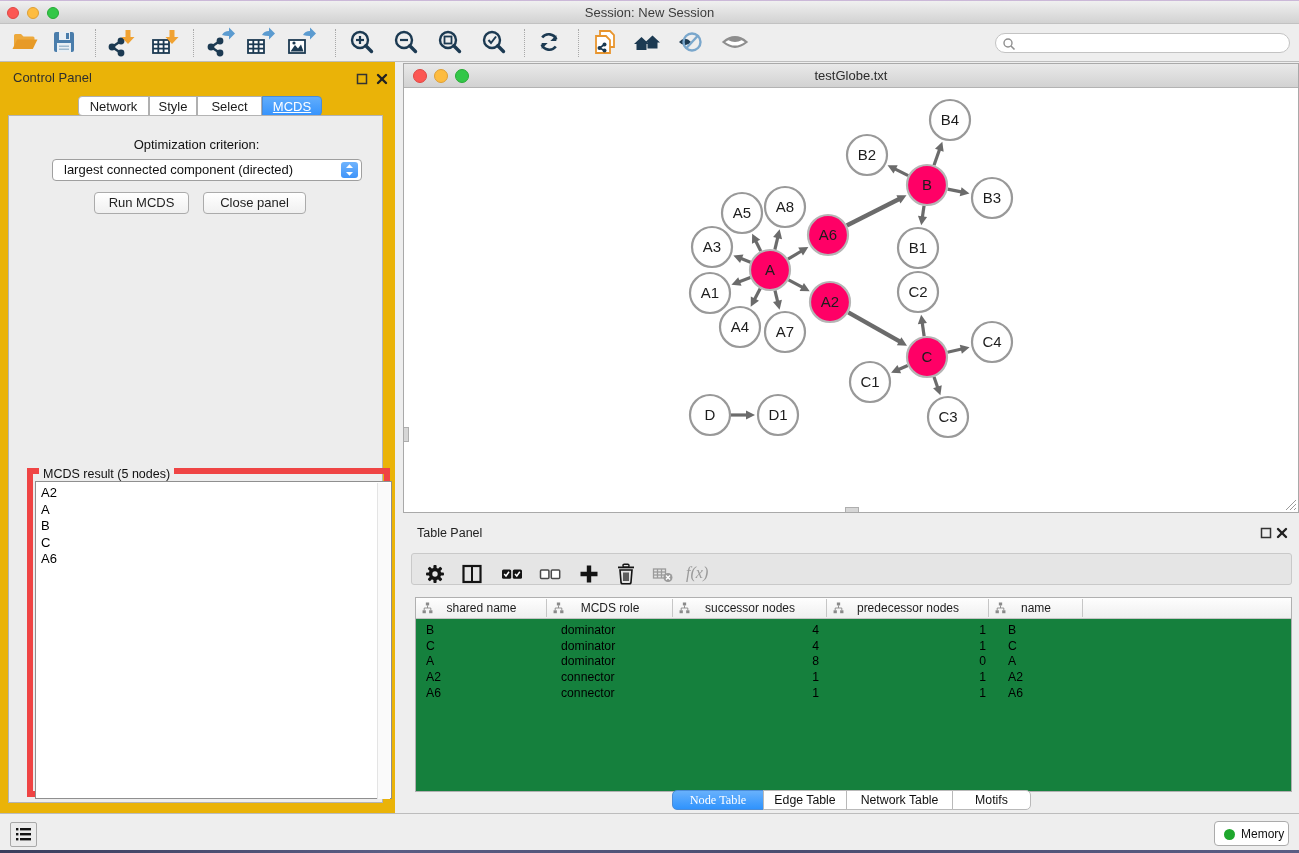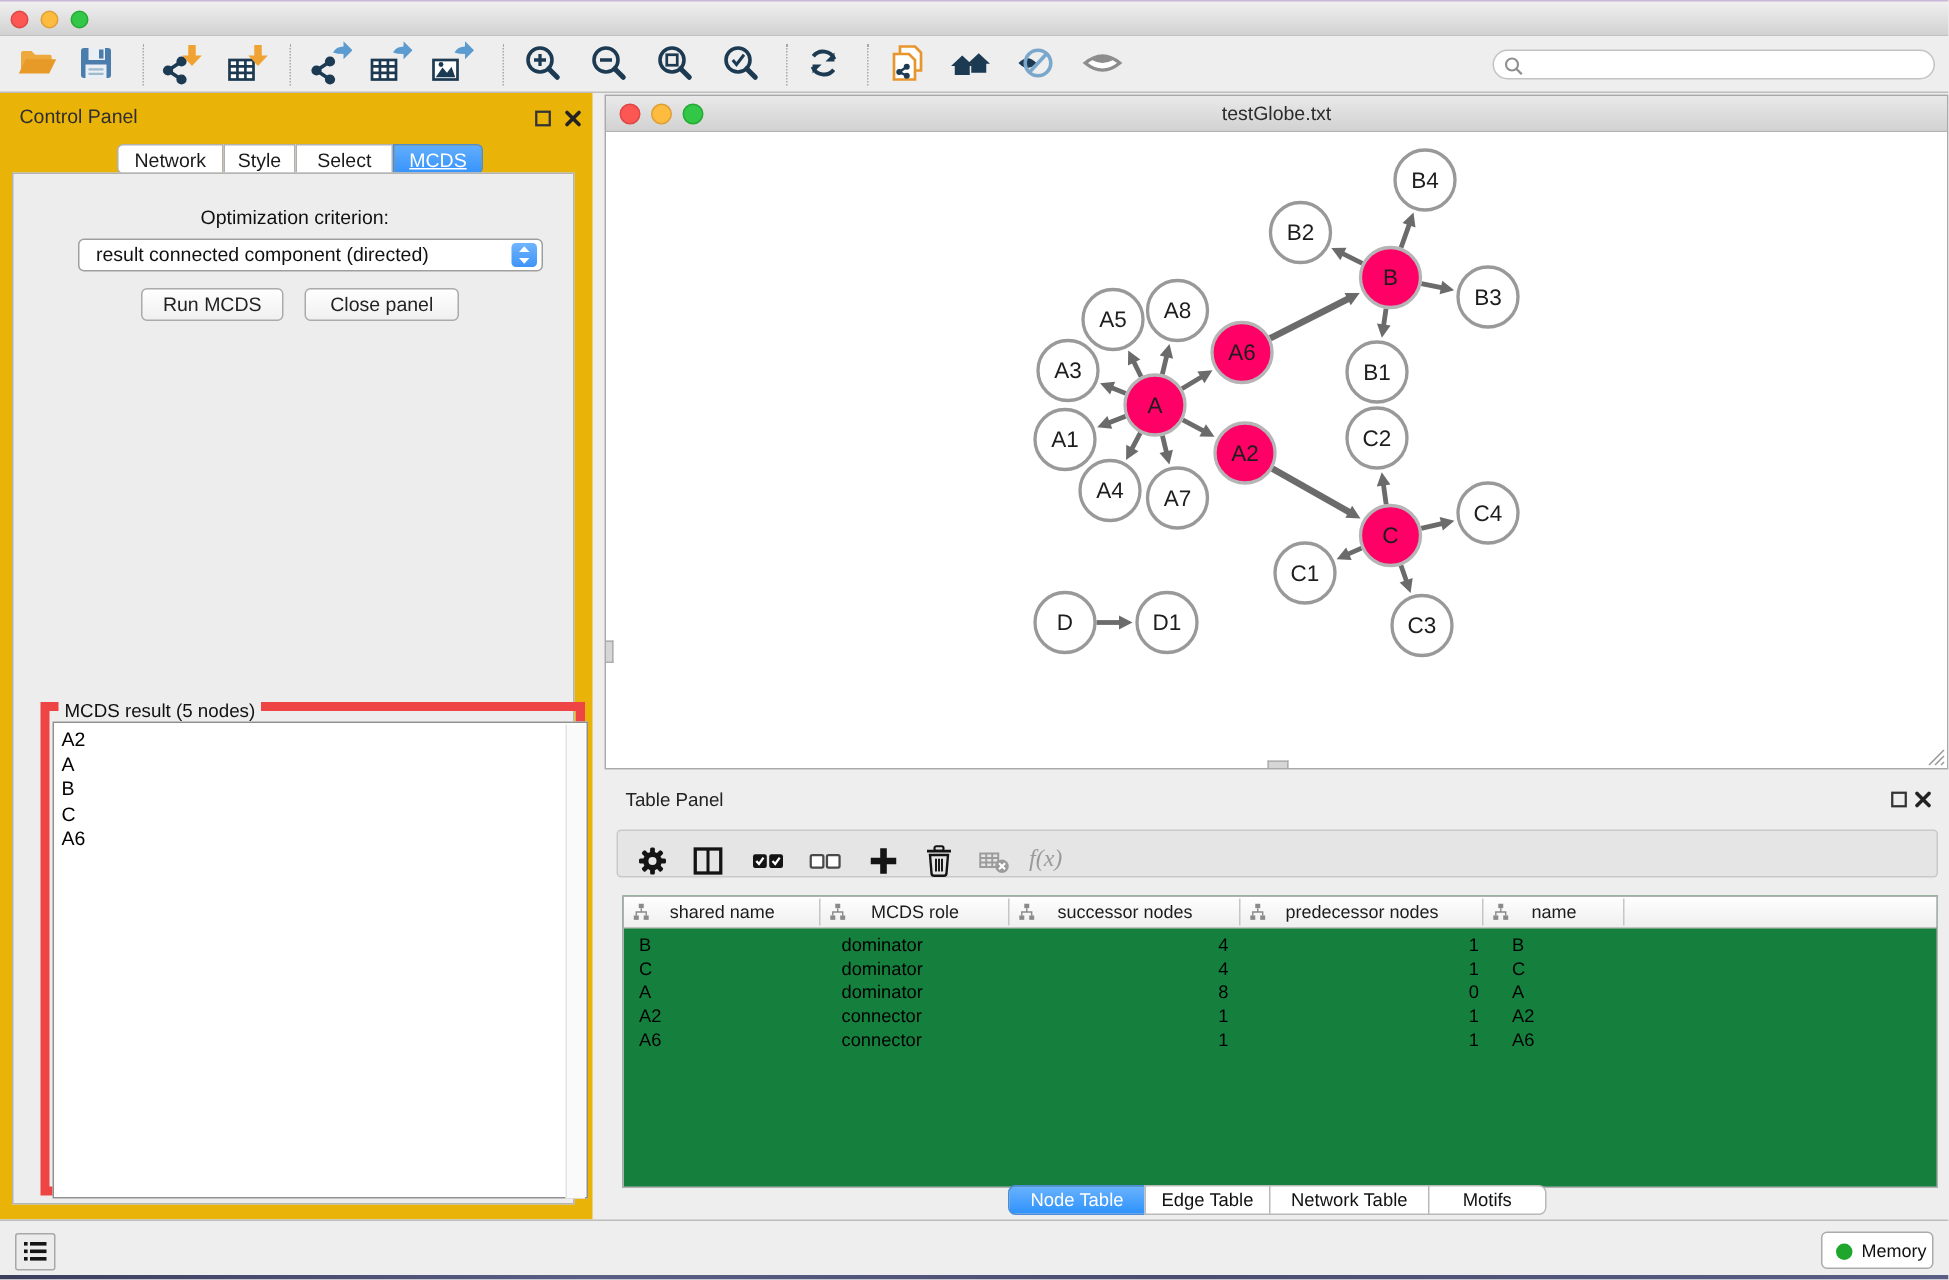"Session: New Session" div.abs { html: none -> <div>Session: New Session</div> }
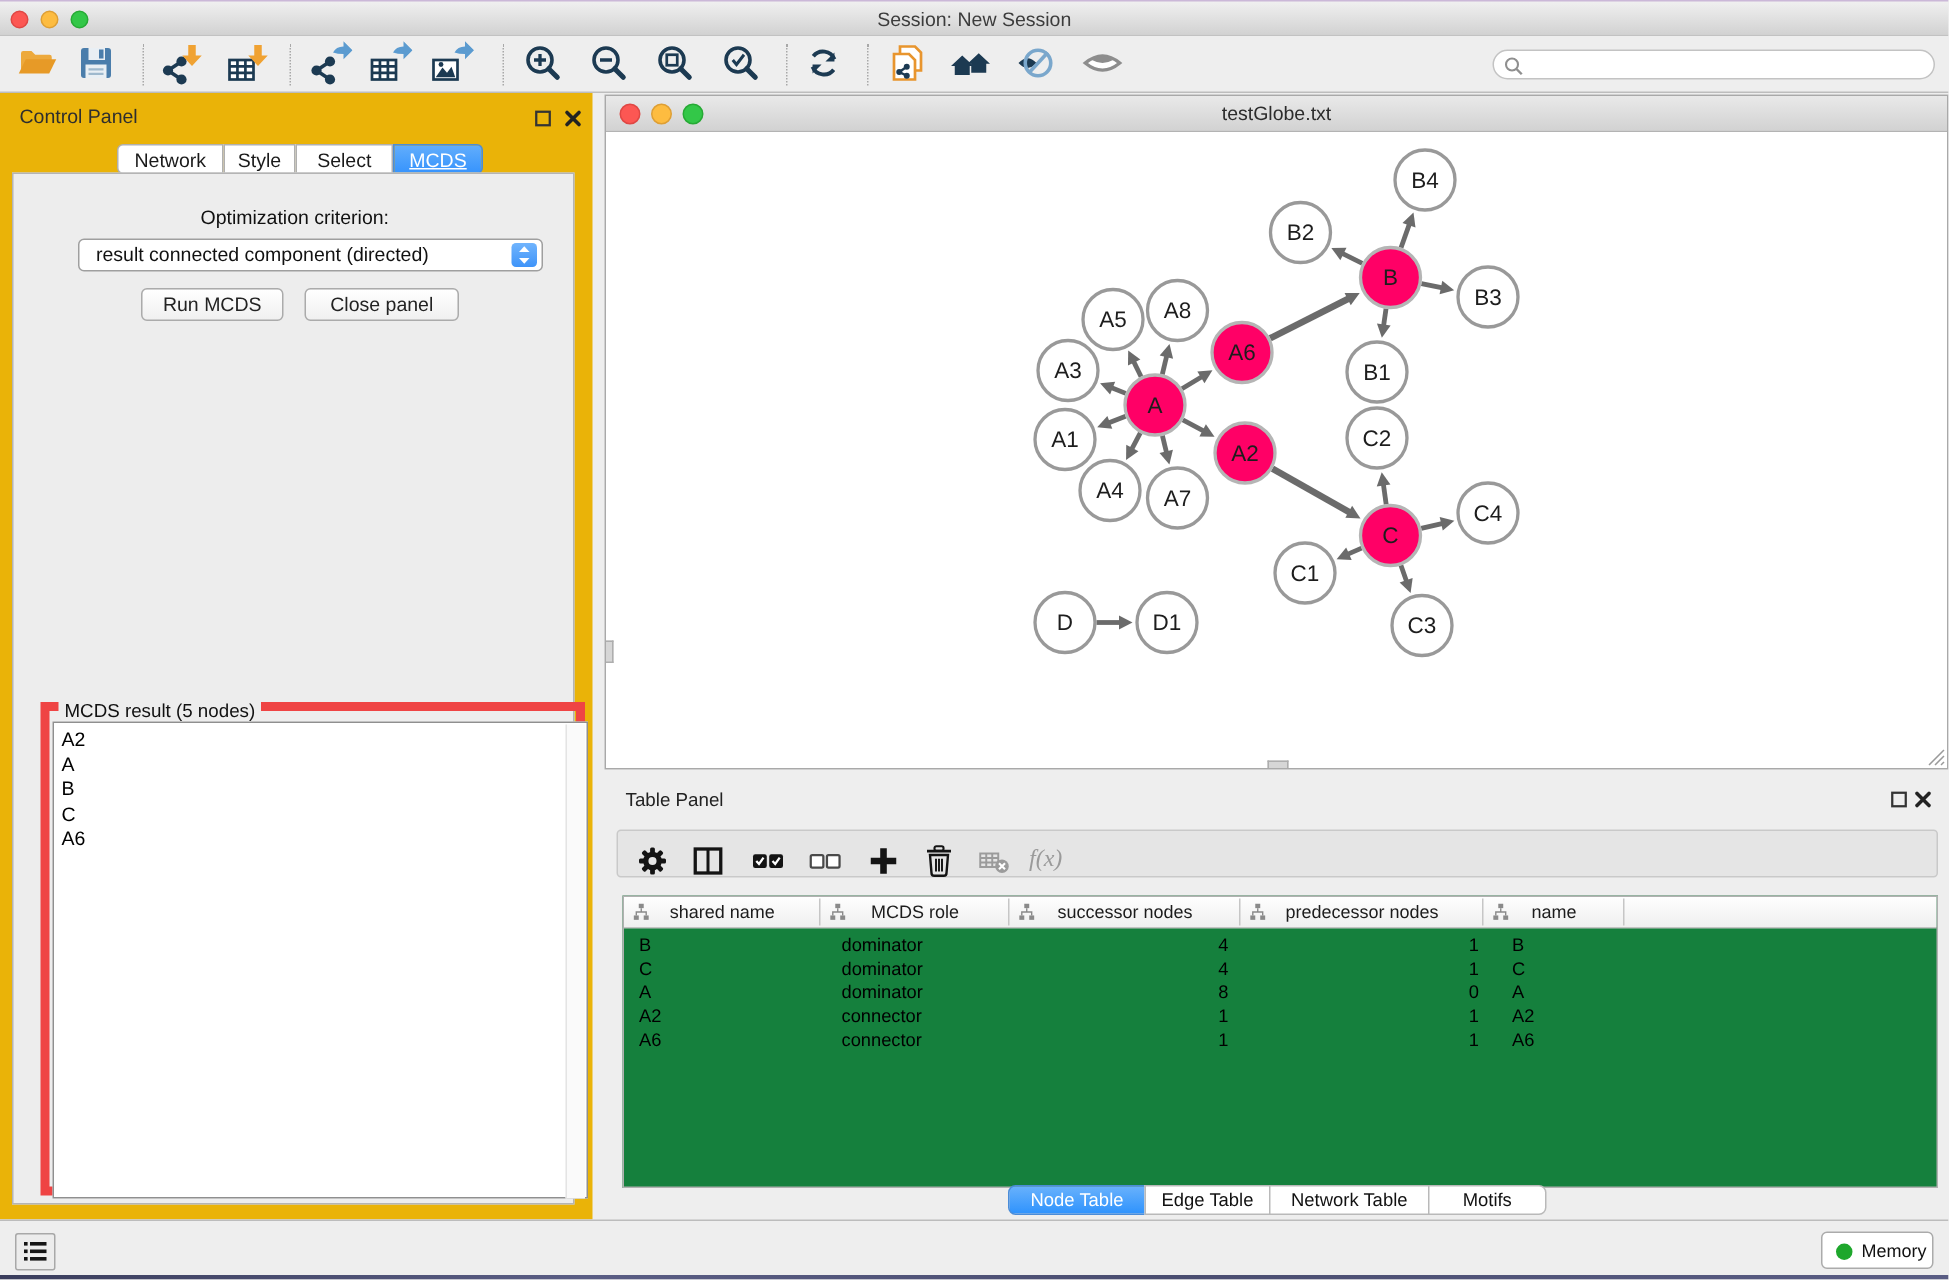"result connected component (directed)" span { text: result -> largest }
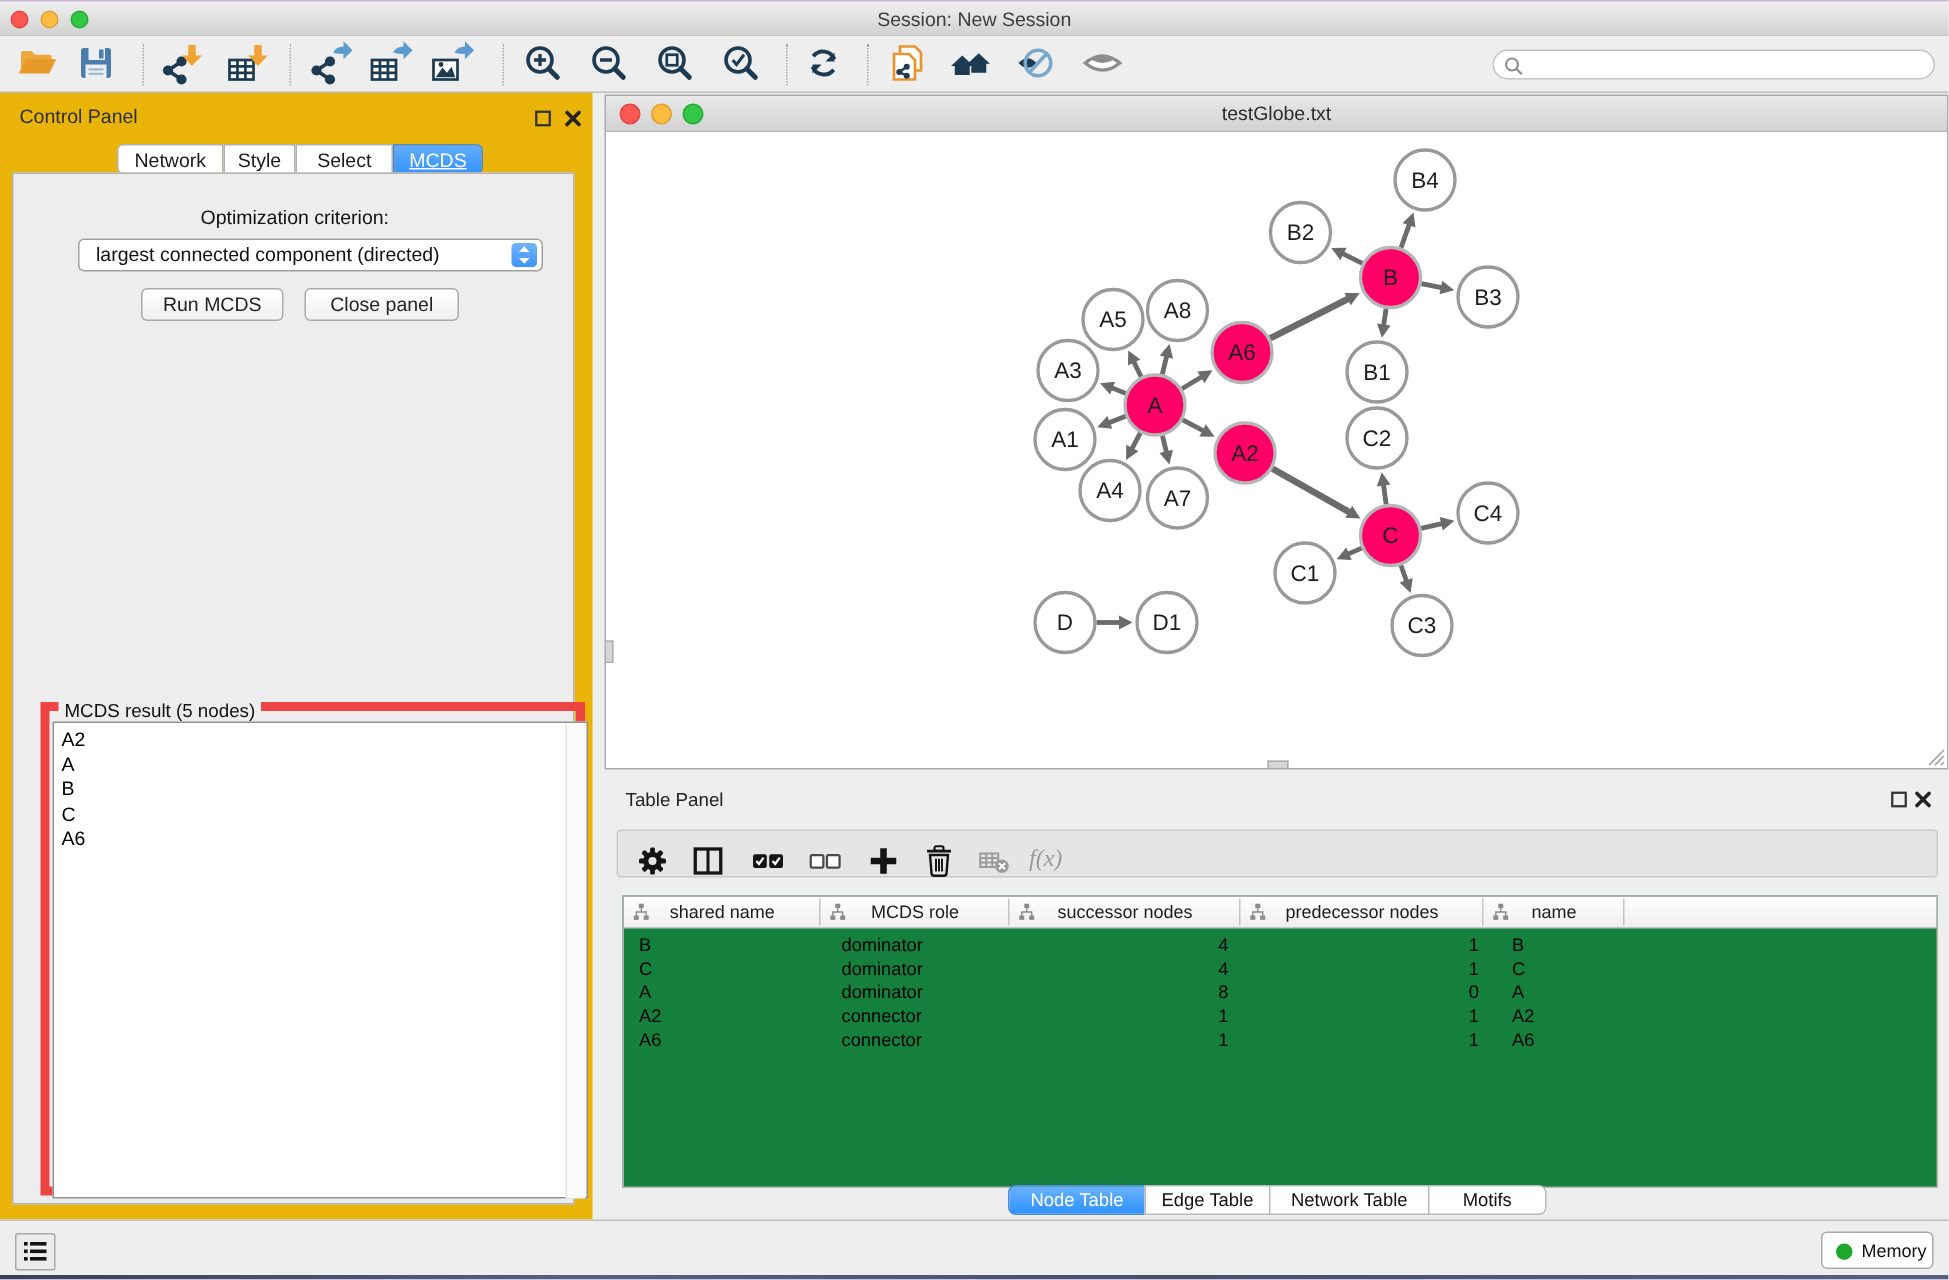"Node Table" .nttab.sel { font-family: none -> Liberation Serif, serif }
